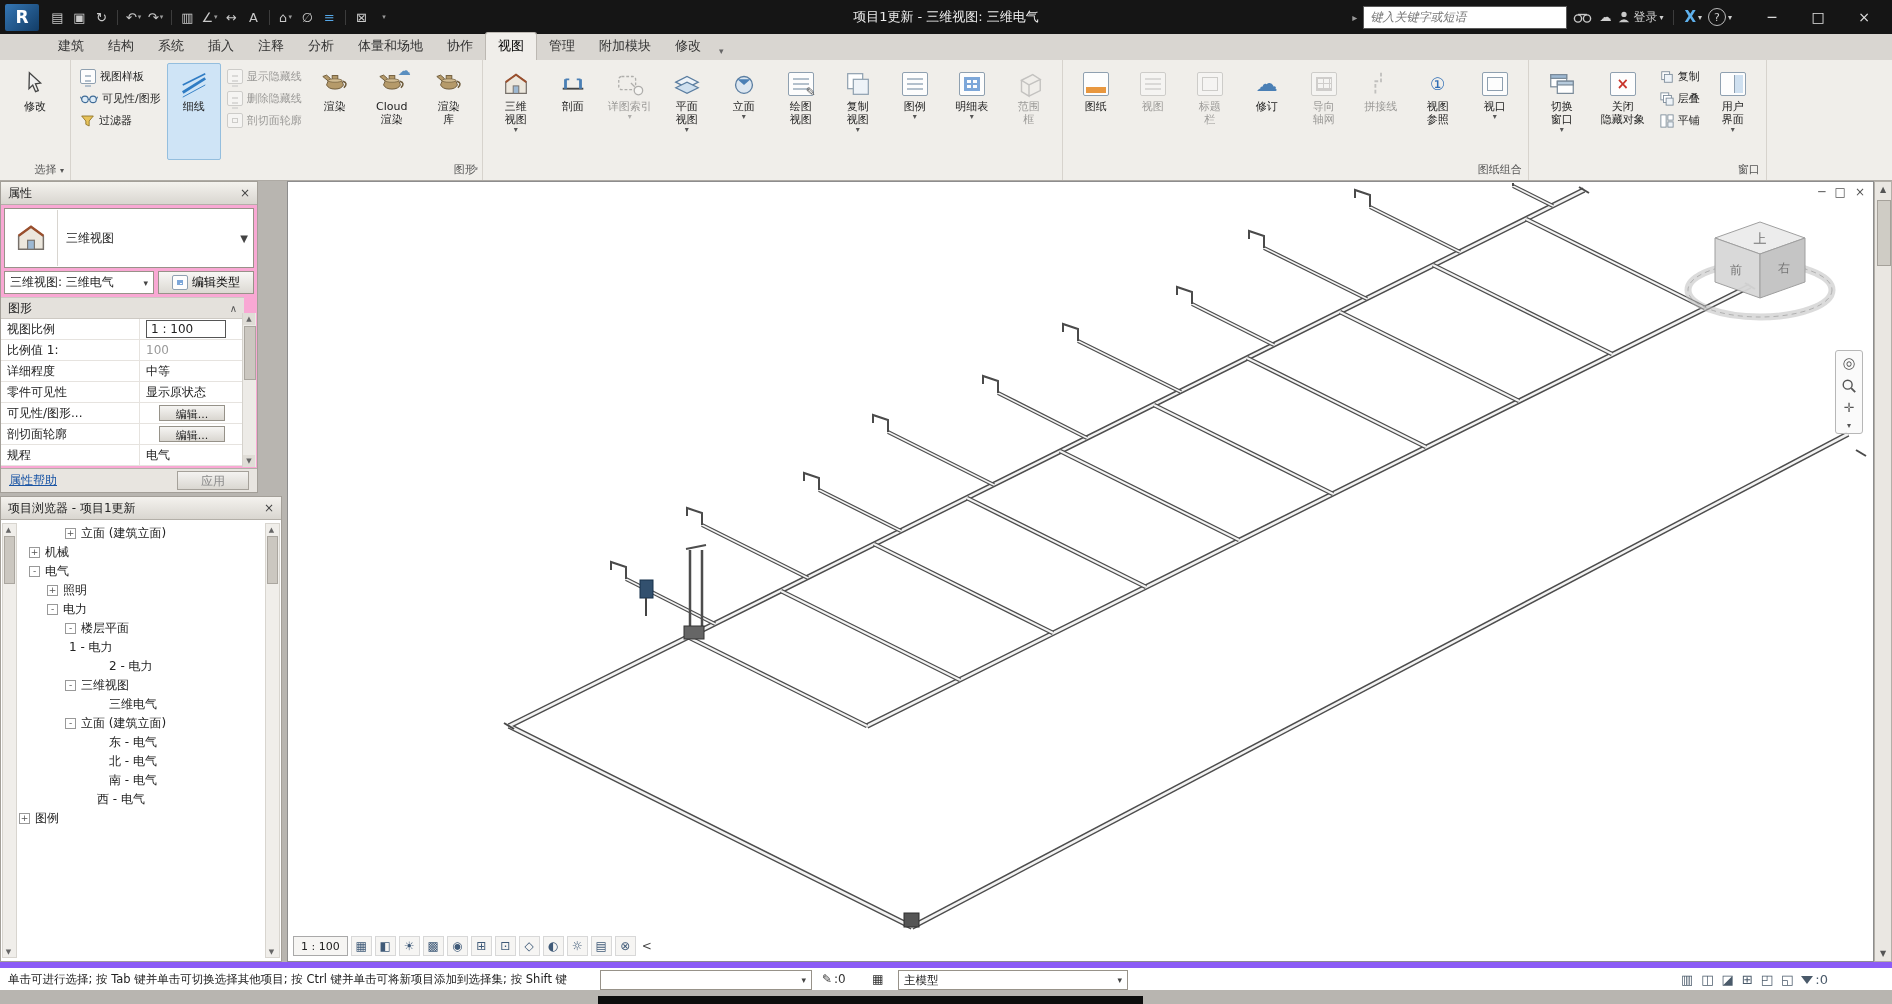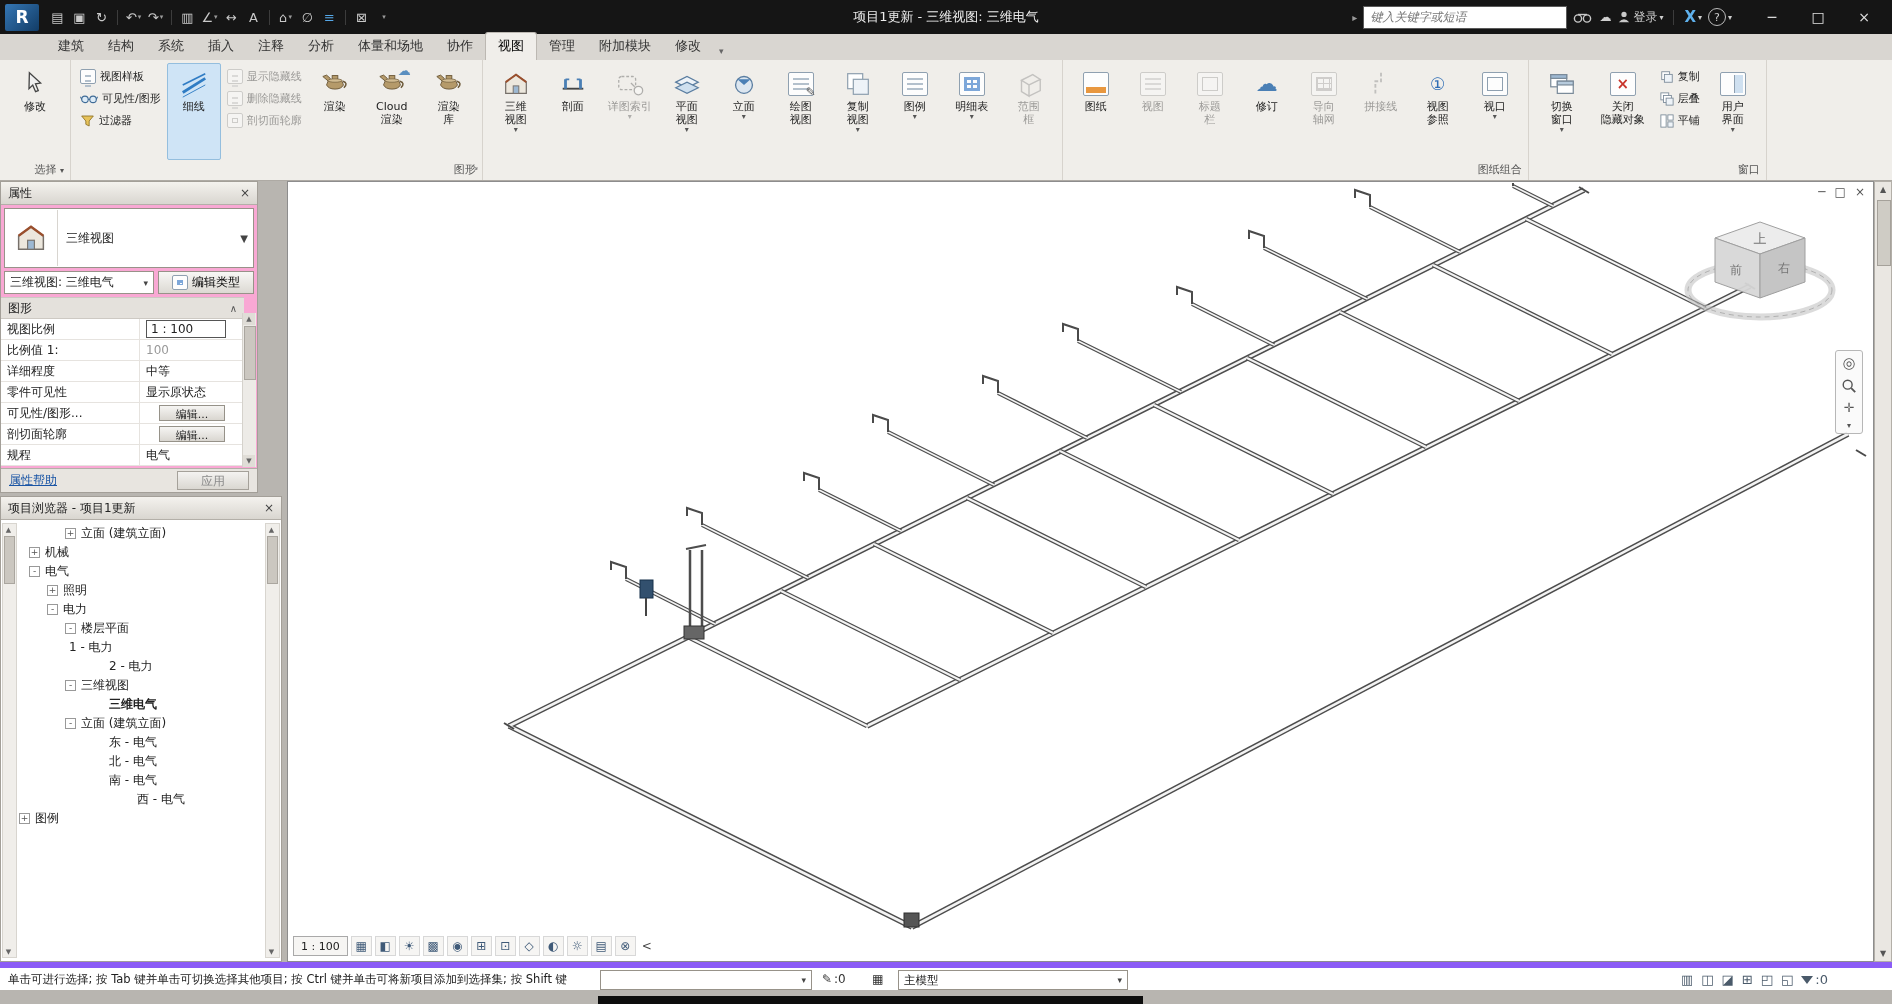"三维电气" .sel .tlabel { font-weight: bold -> normal }
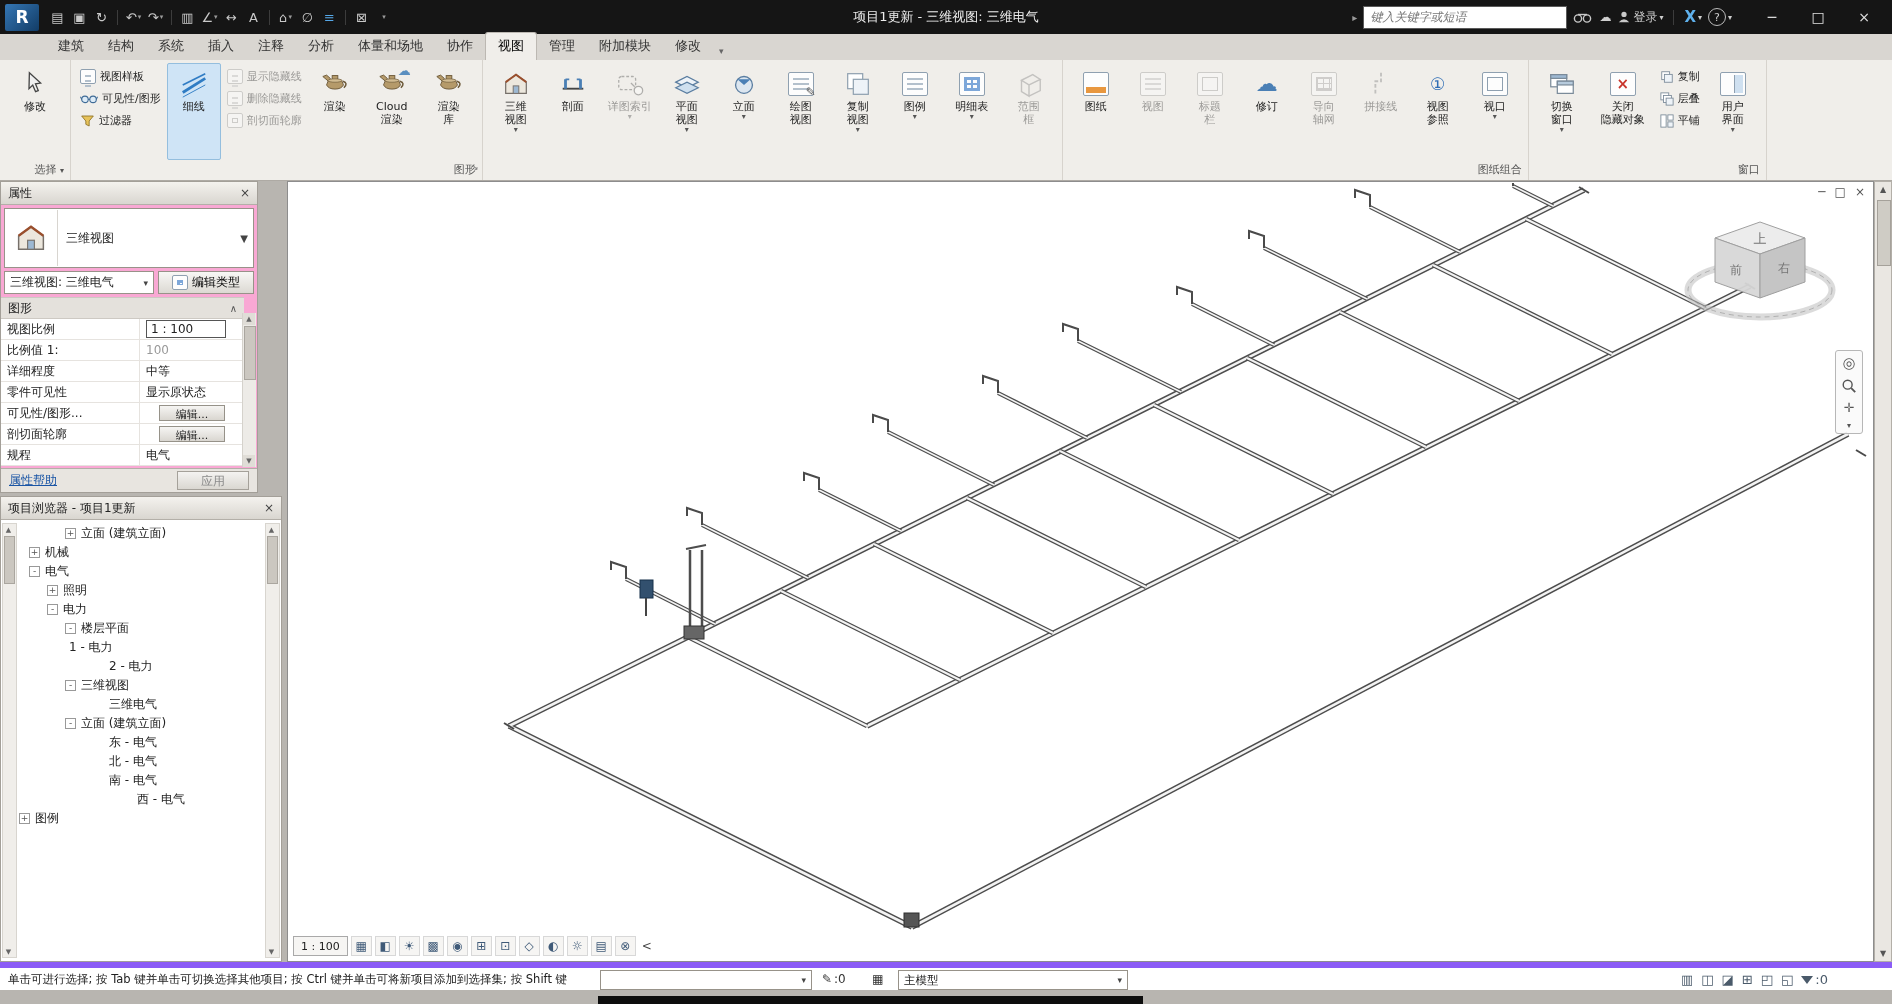"西 - 电气" div.titem { padding-left: 120px -> 80px }
